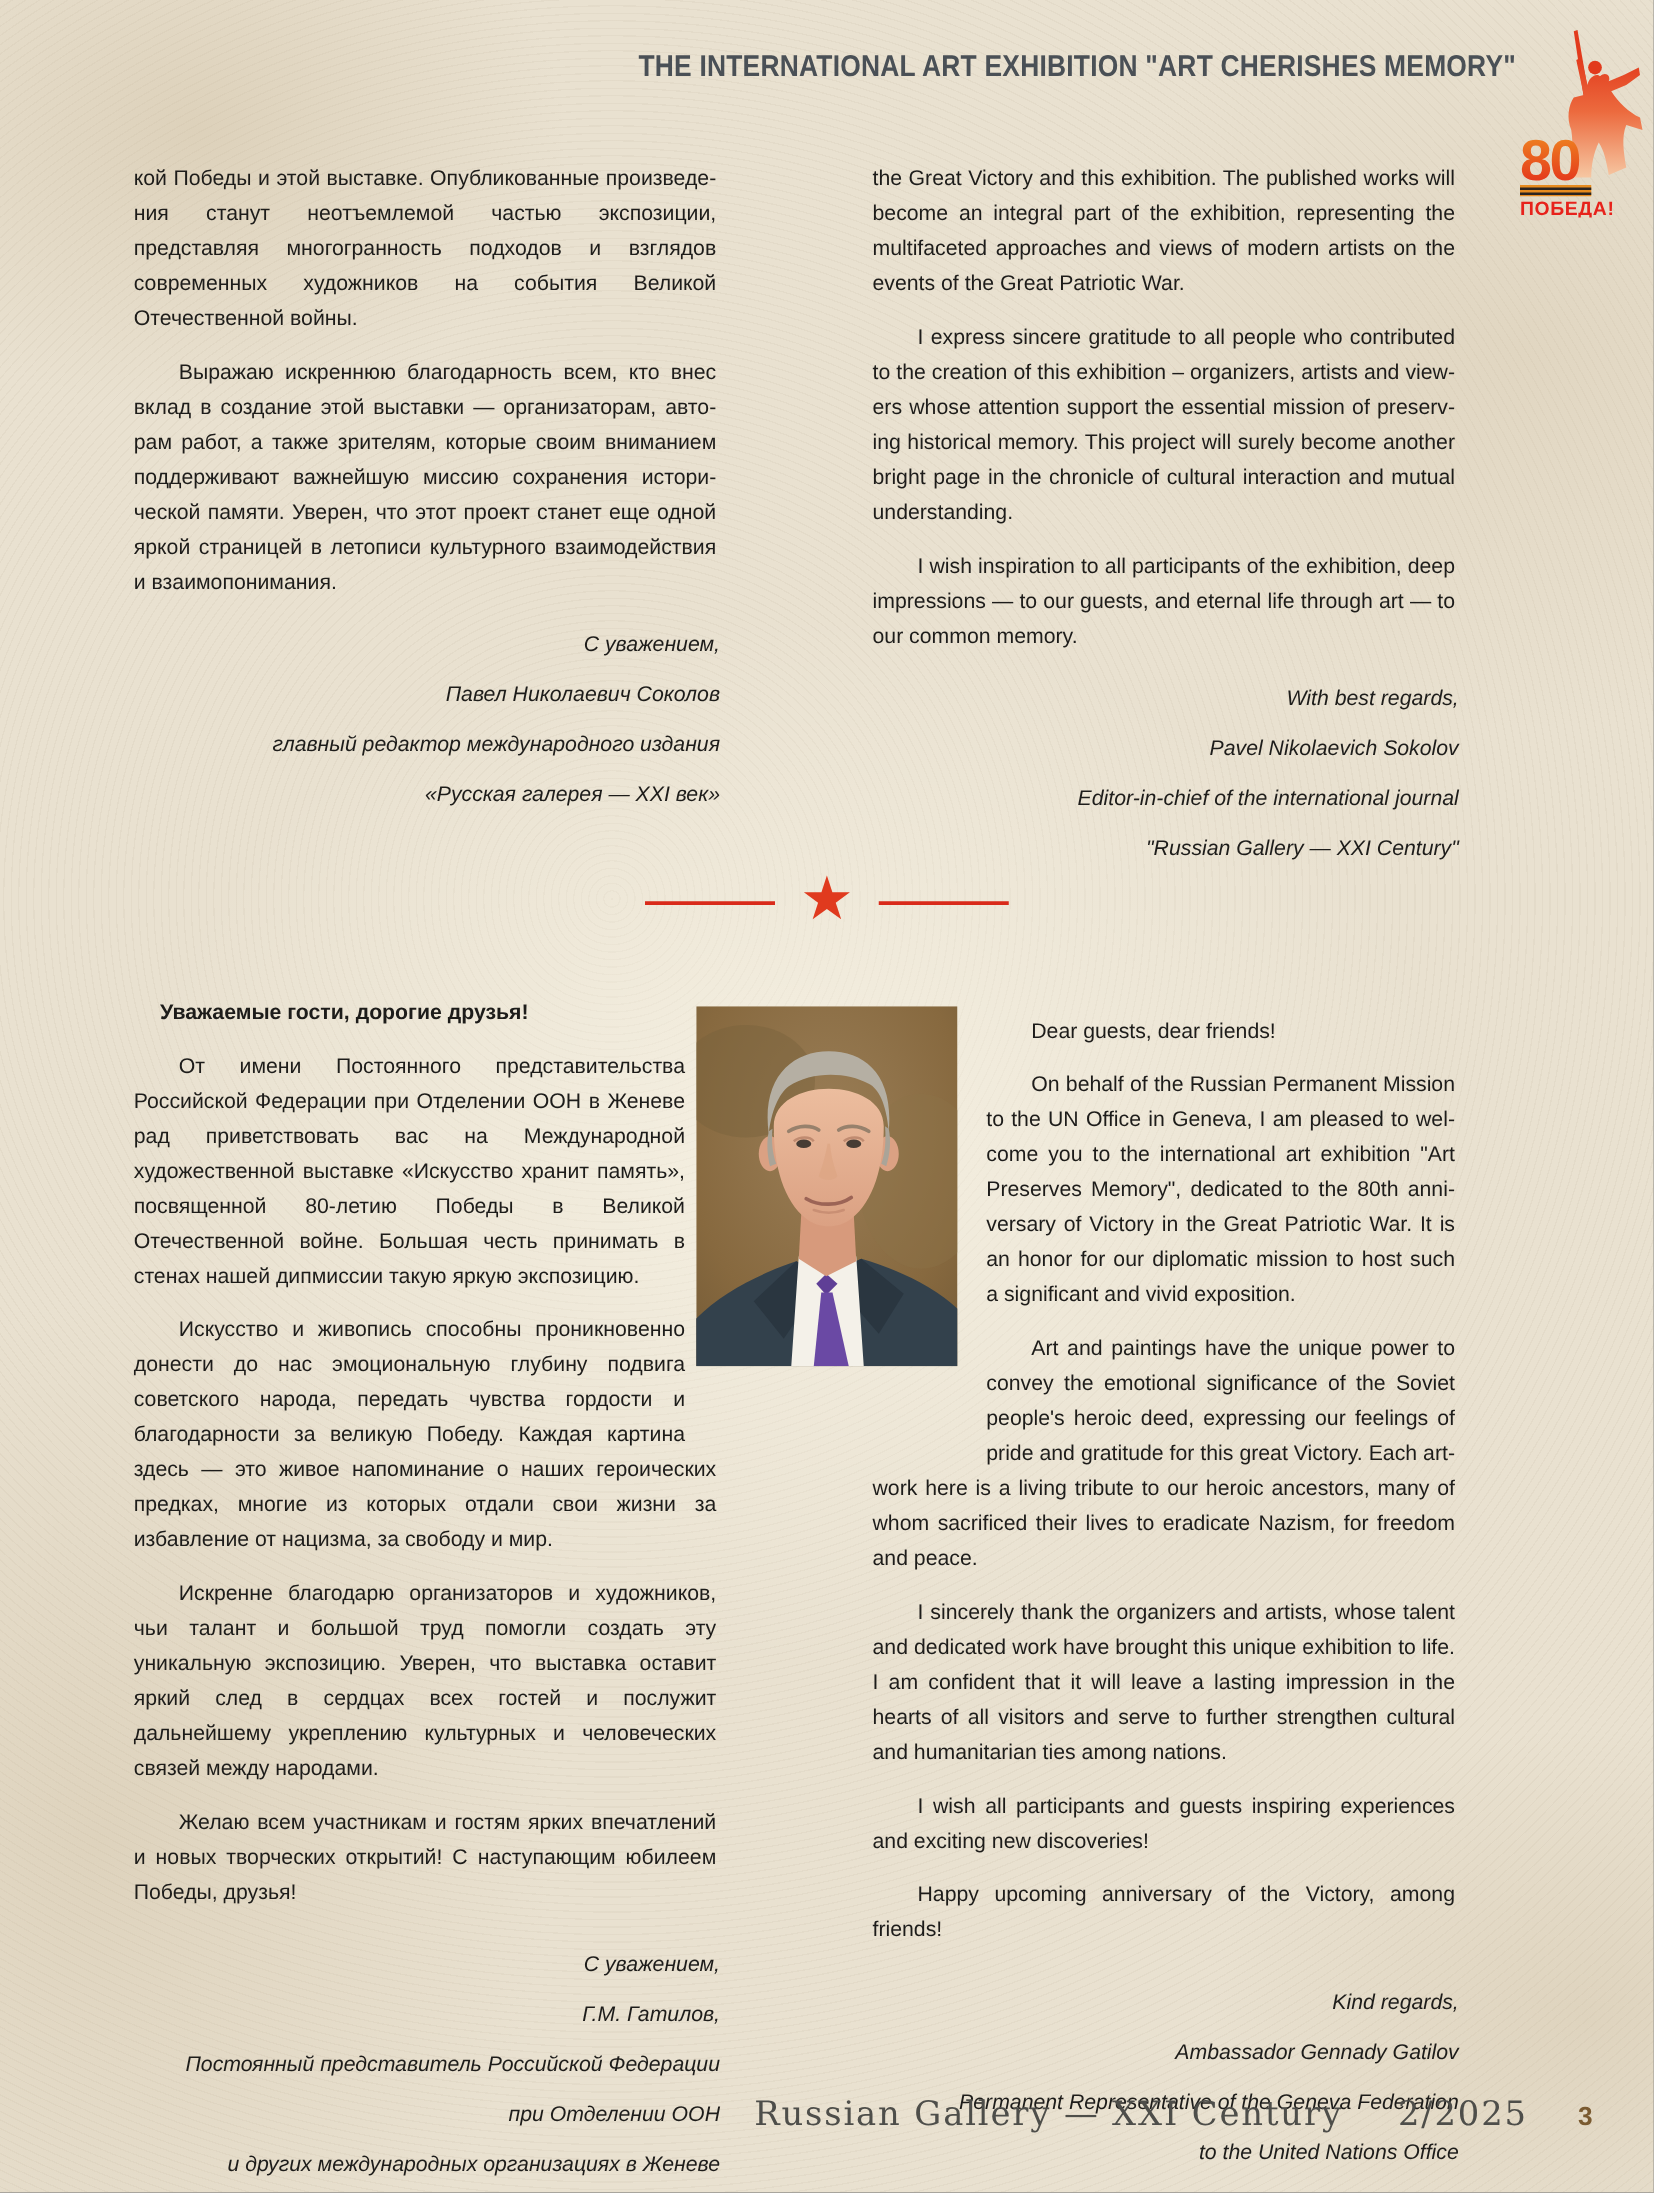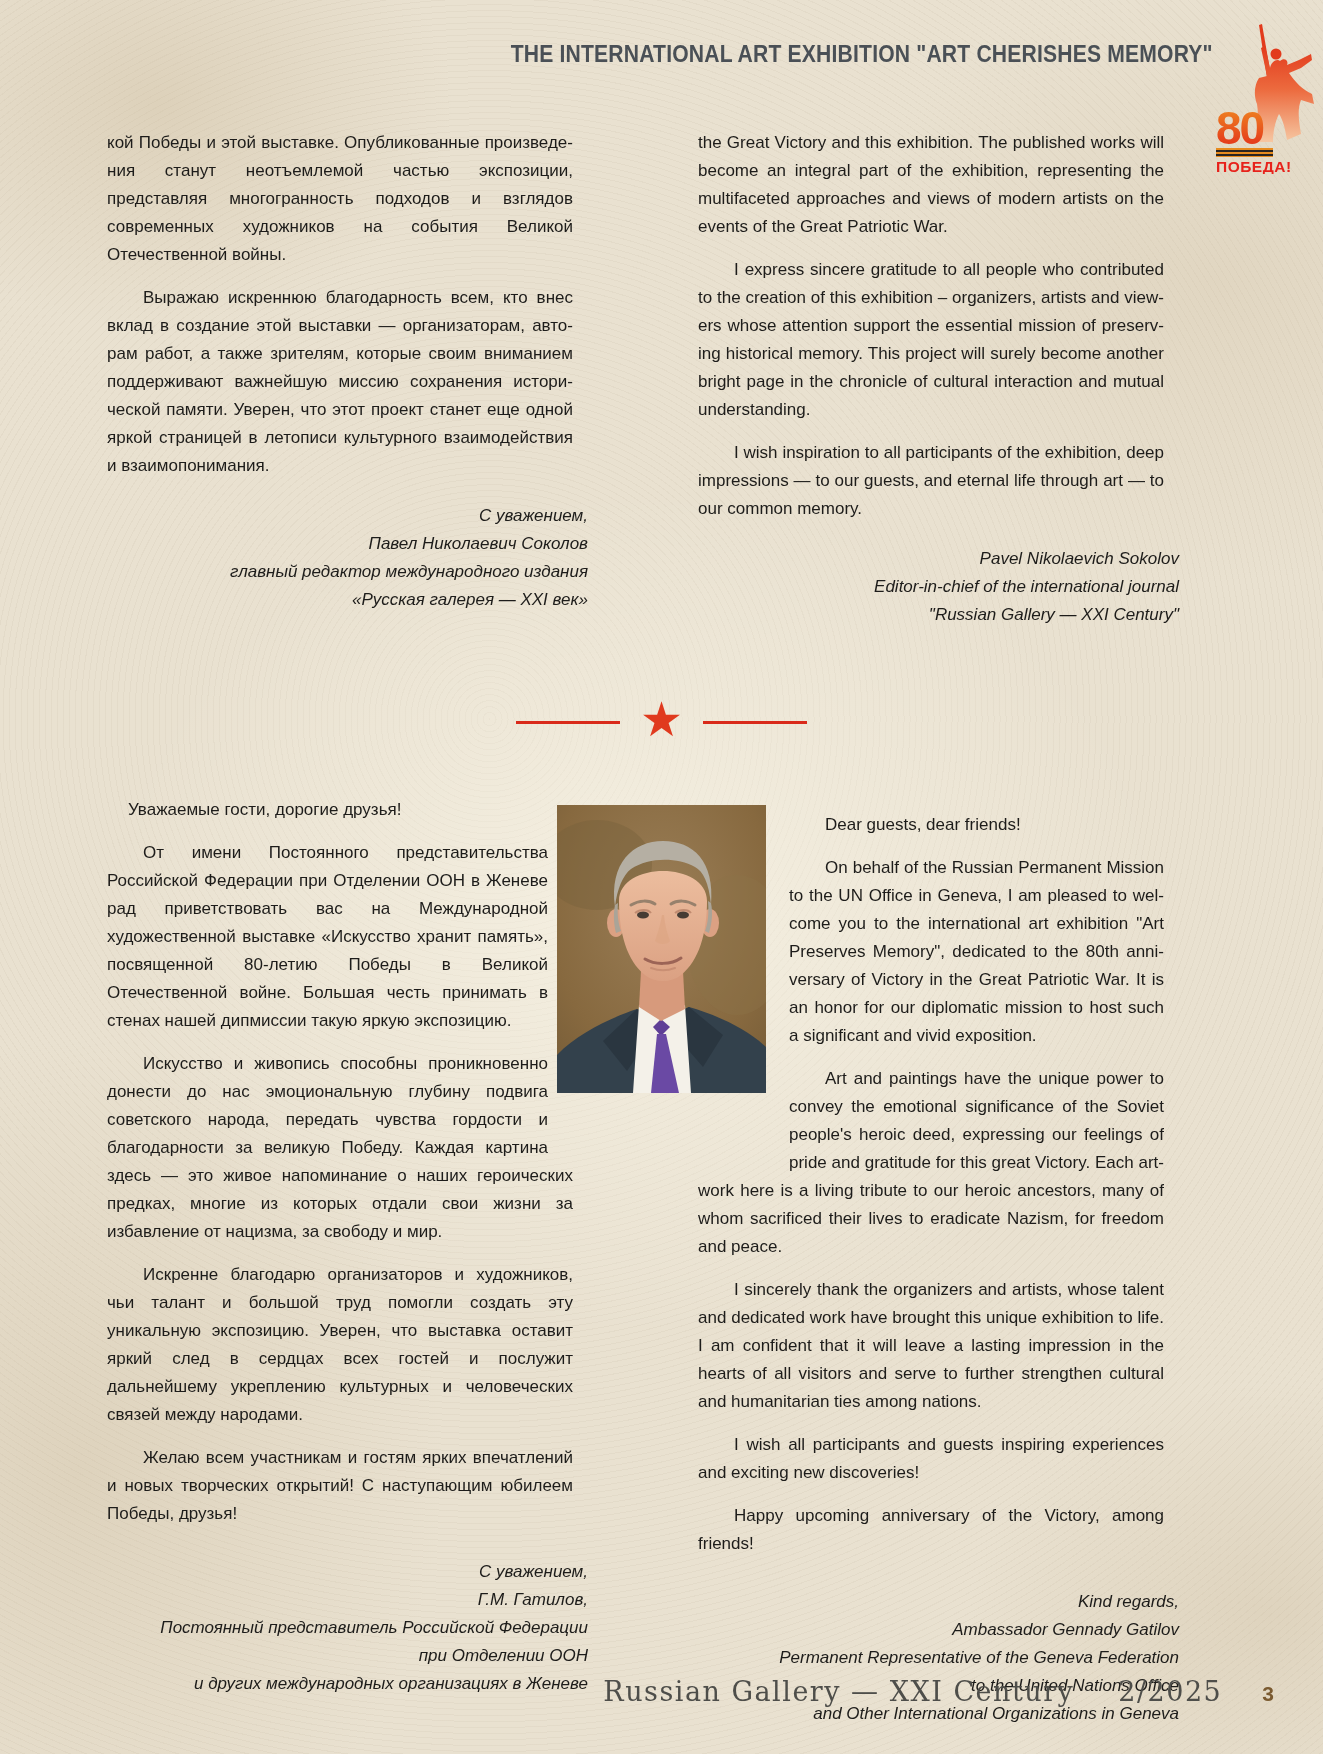"С уважением," .sig p { margin: 0 -> 12px }
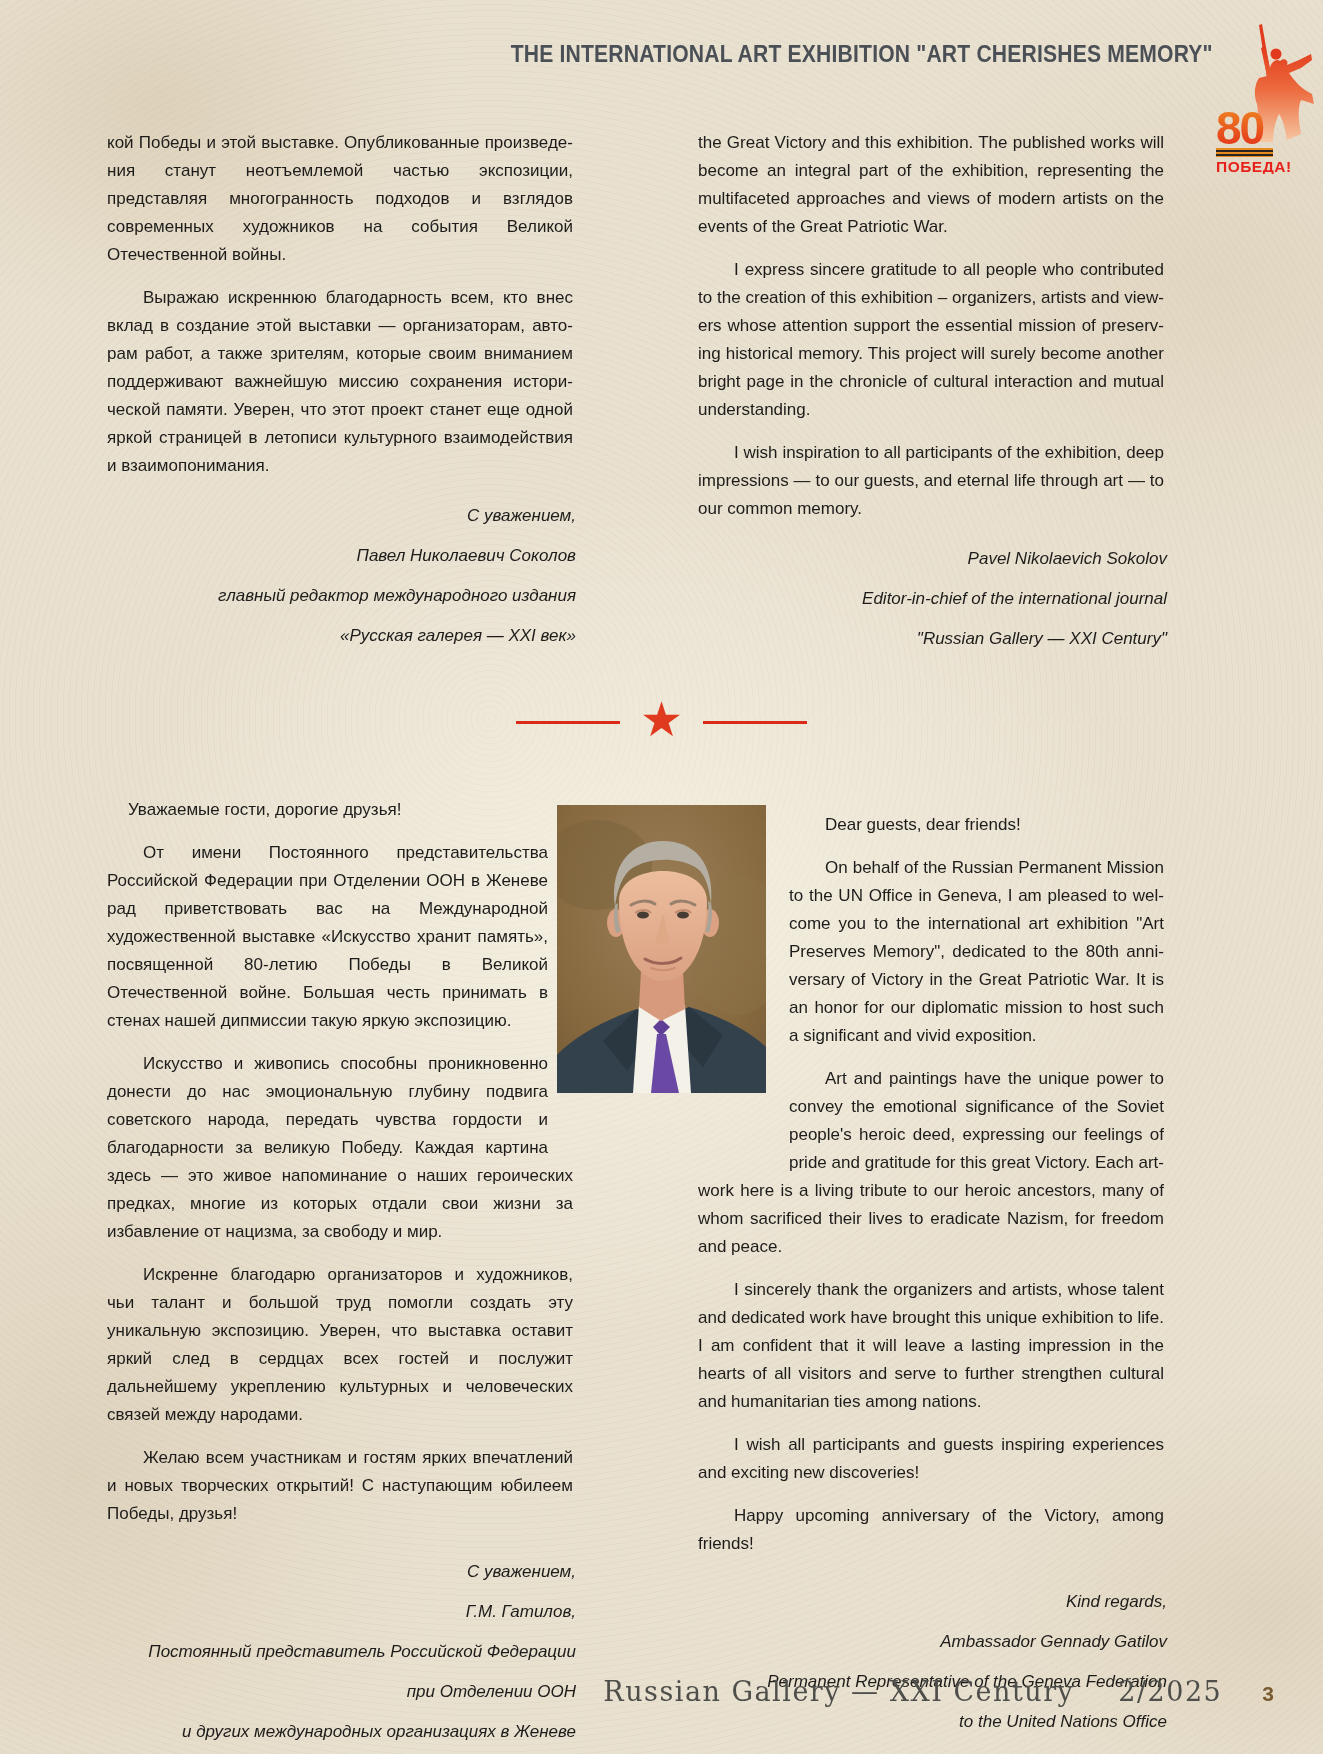"With best regards," p { html: none -> <p>With best regards,</p> }
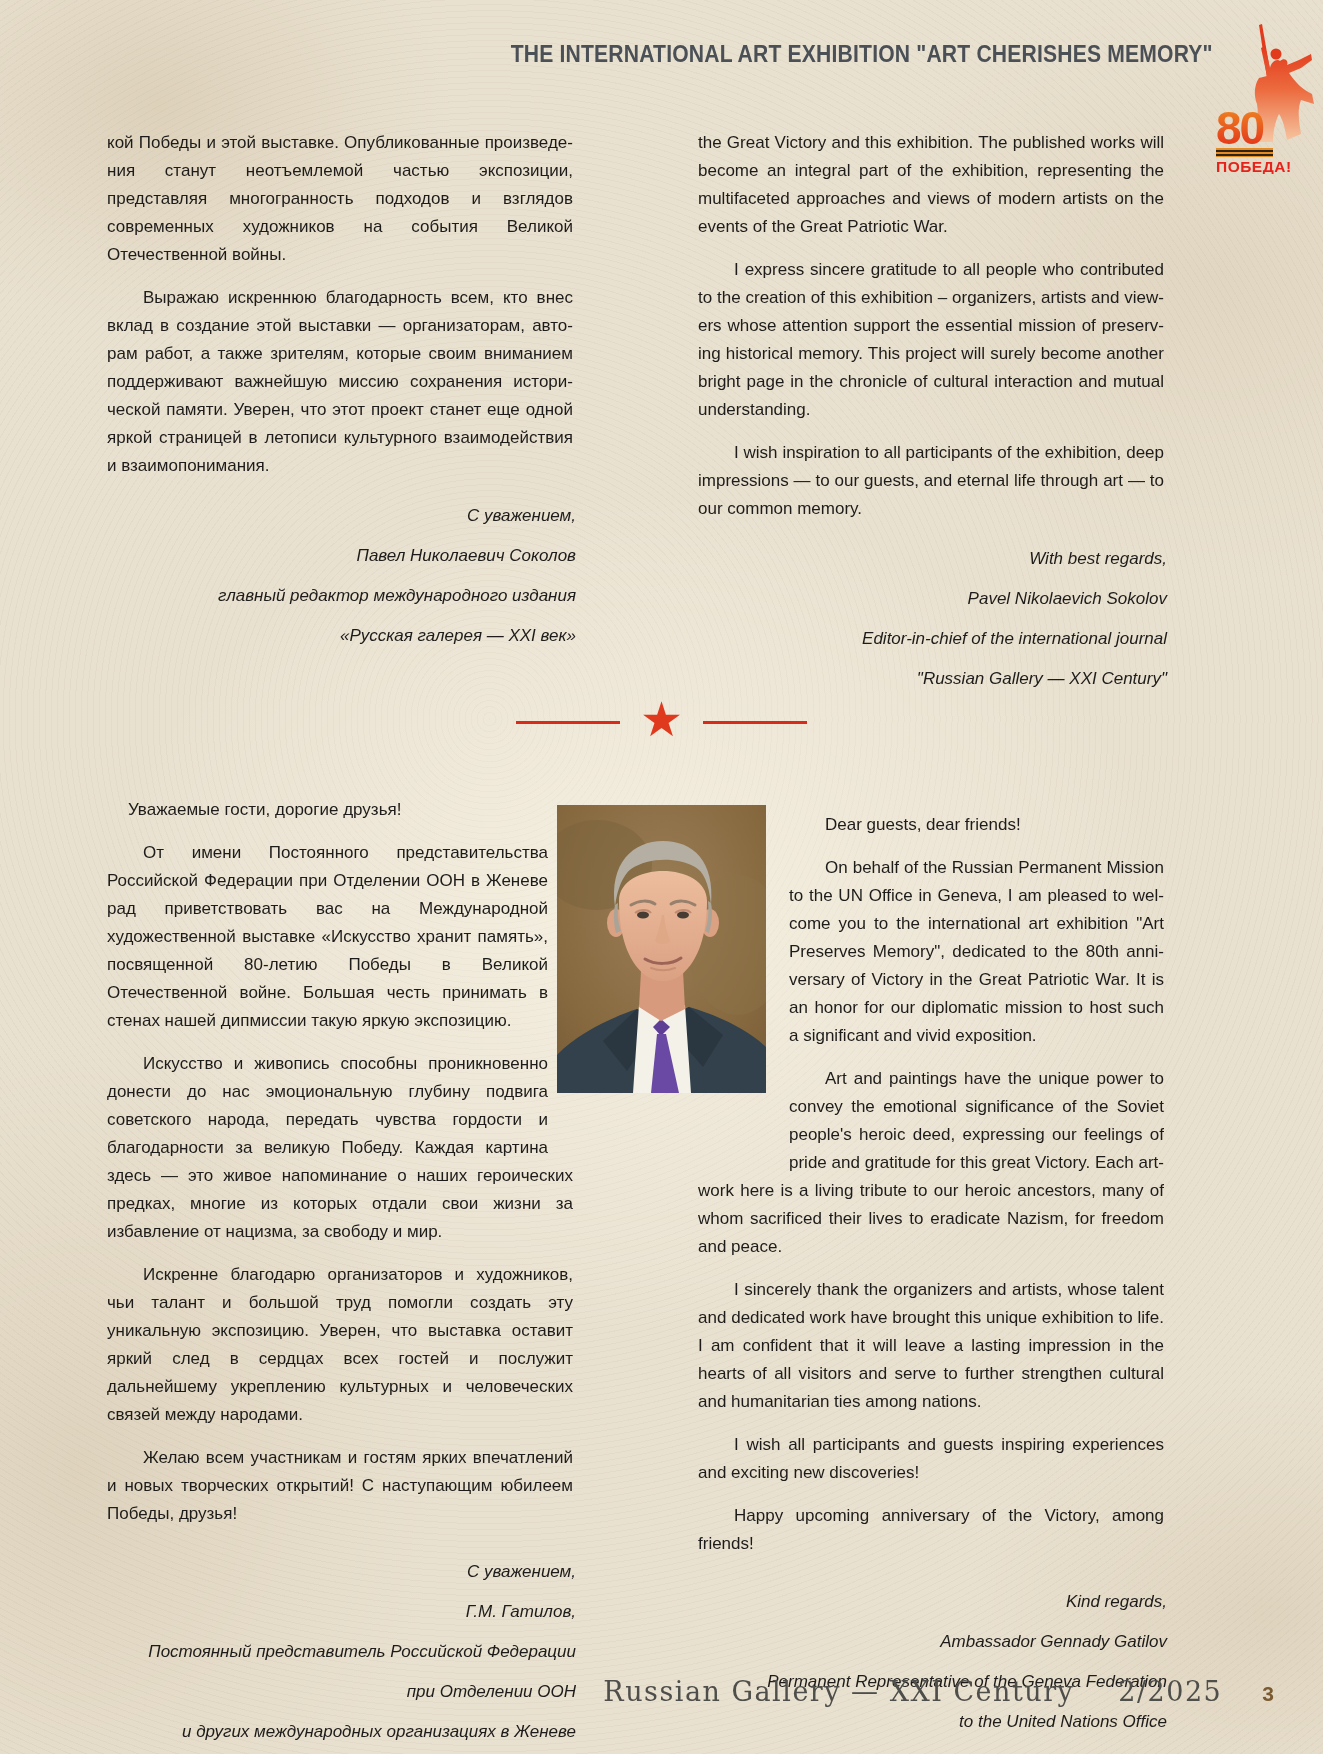"Уважаемые гости, дорогие друзья!" .ru-heading { font-weight: 400 -> 700 }
